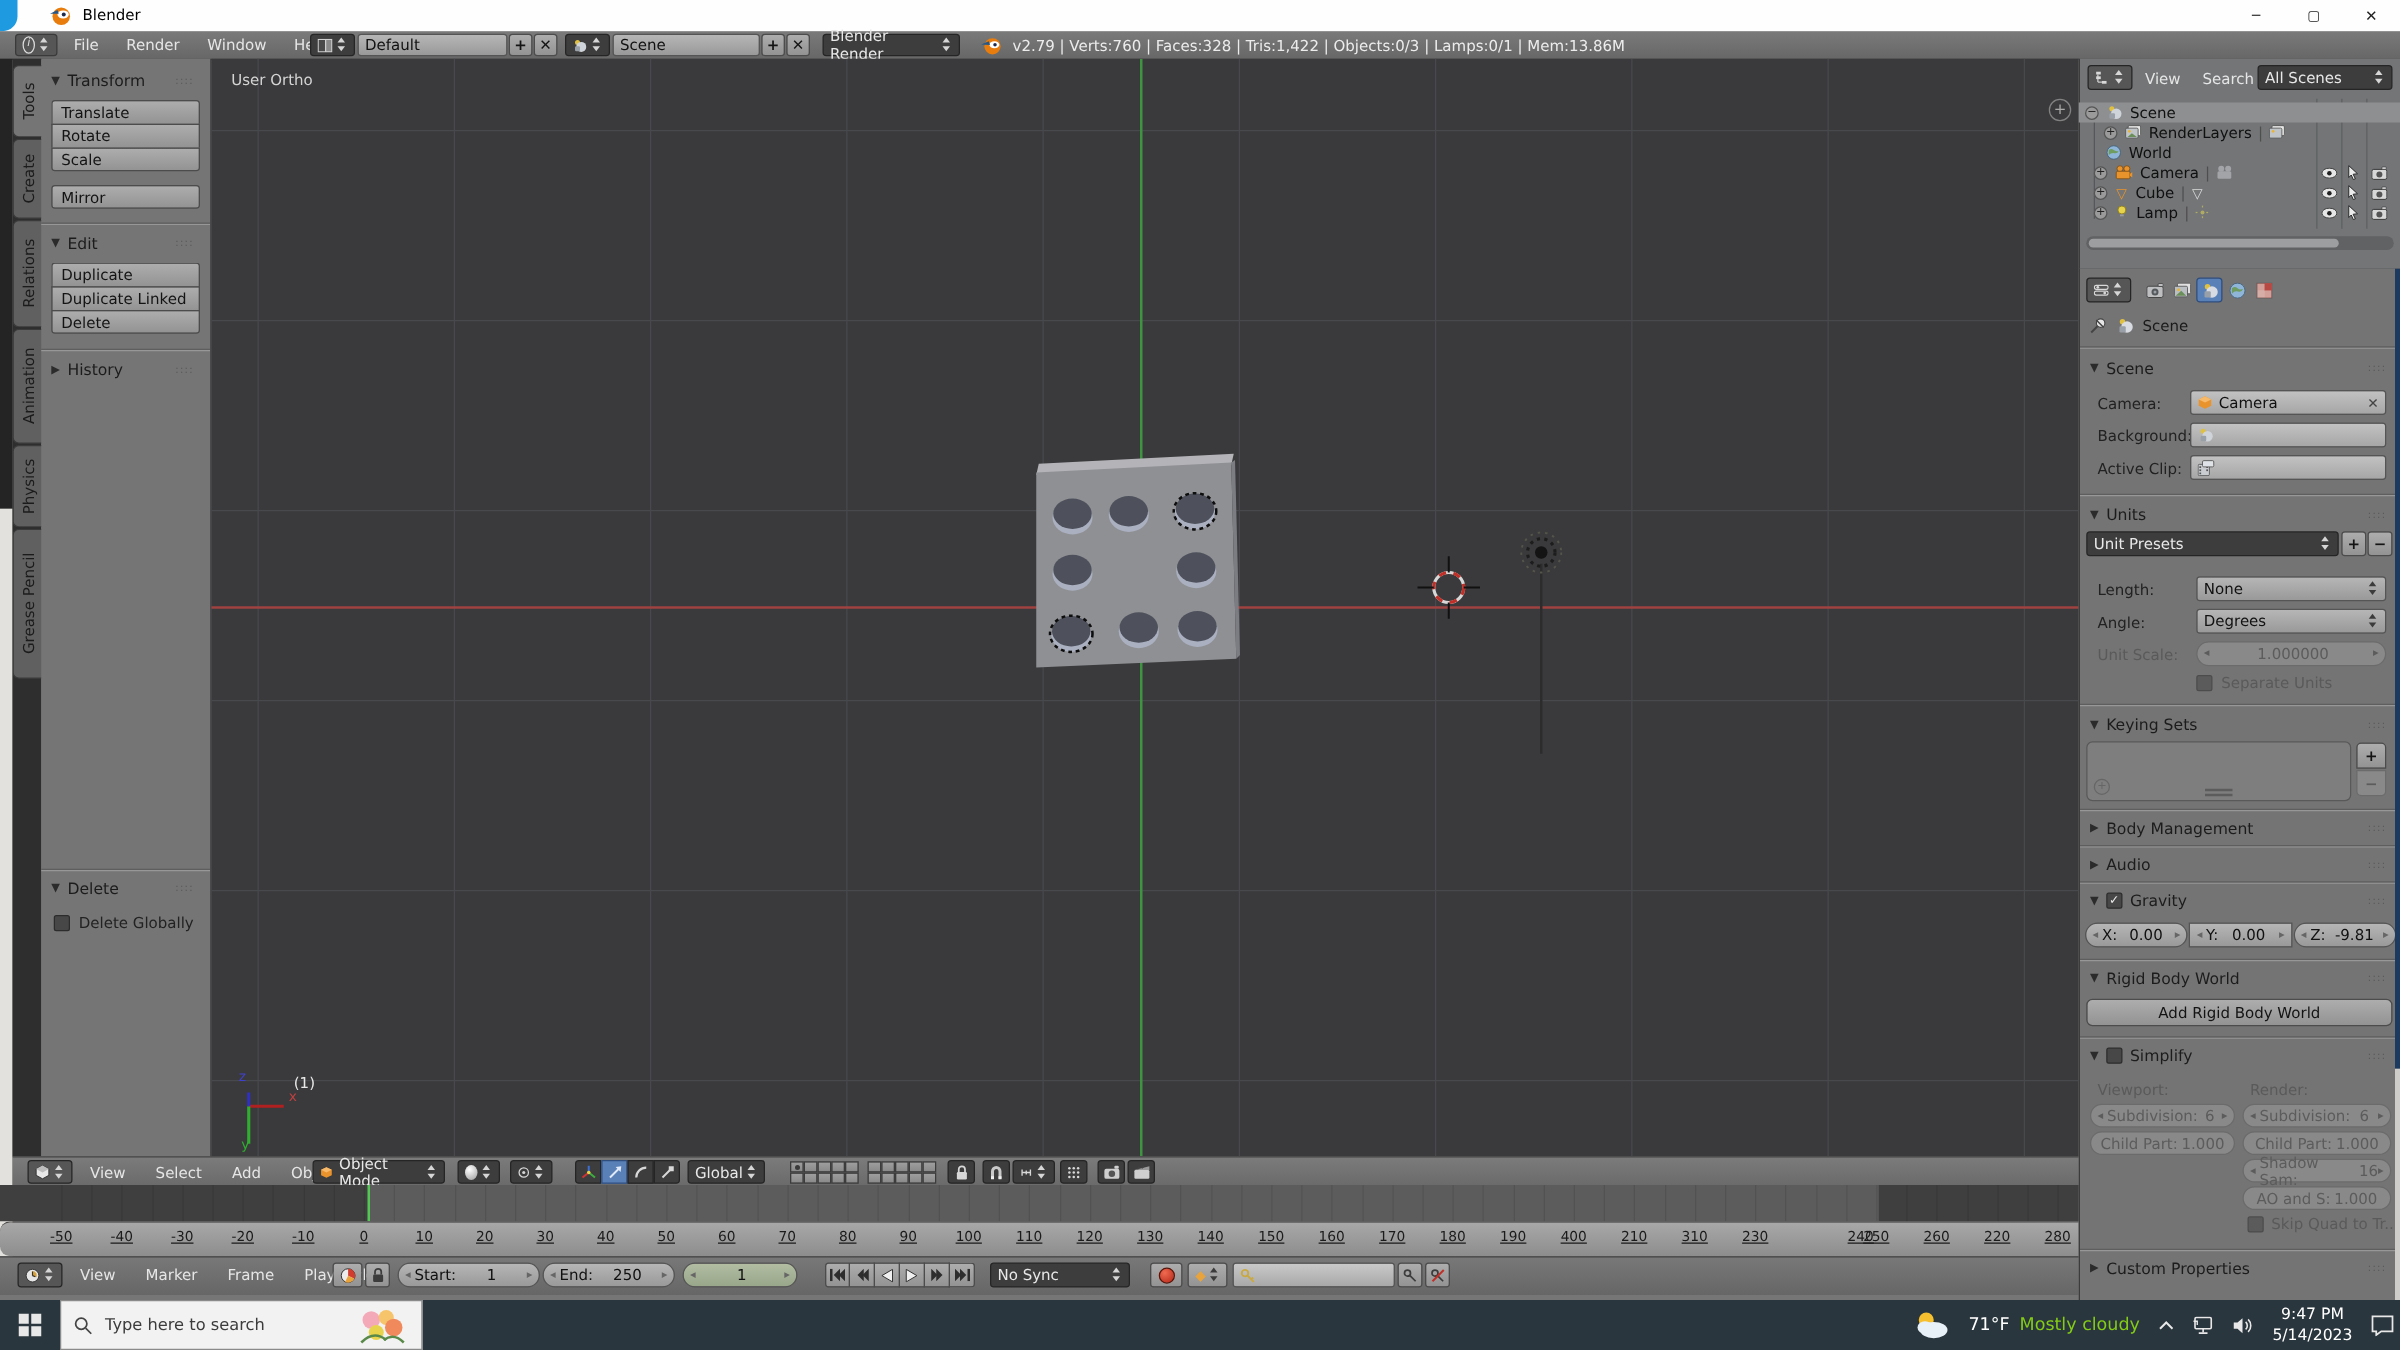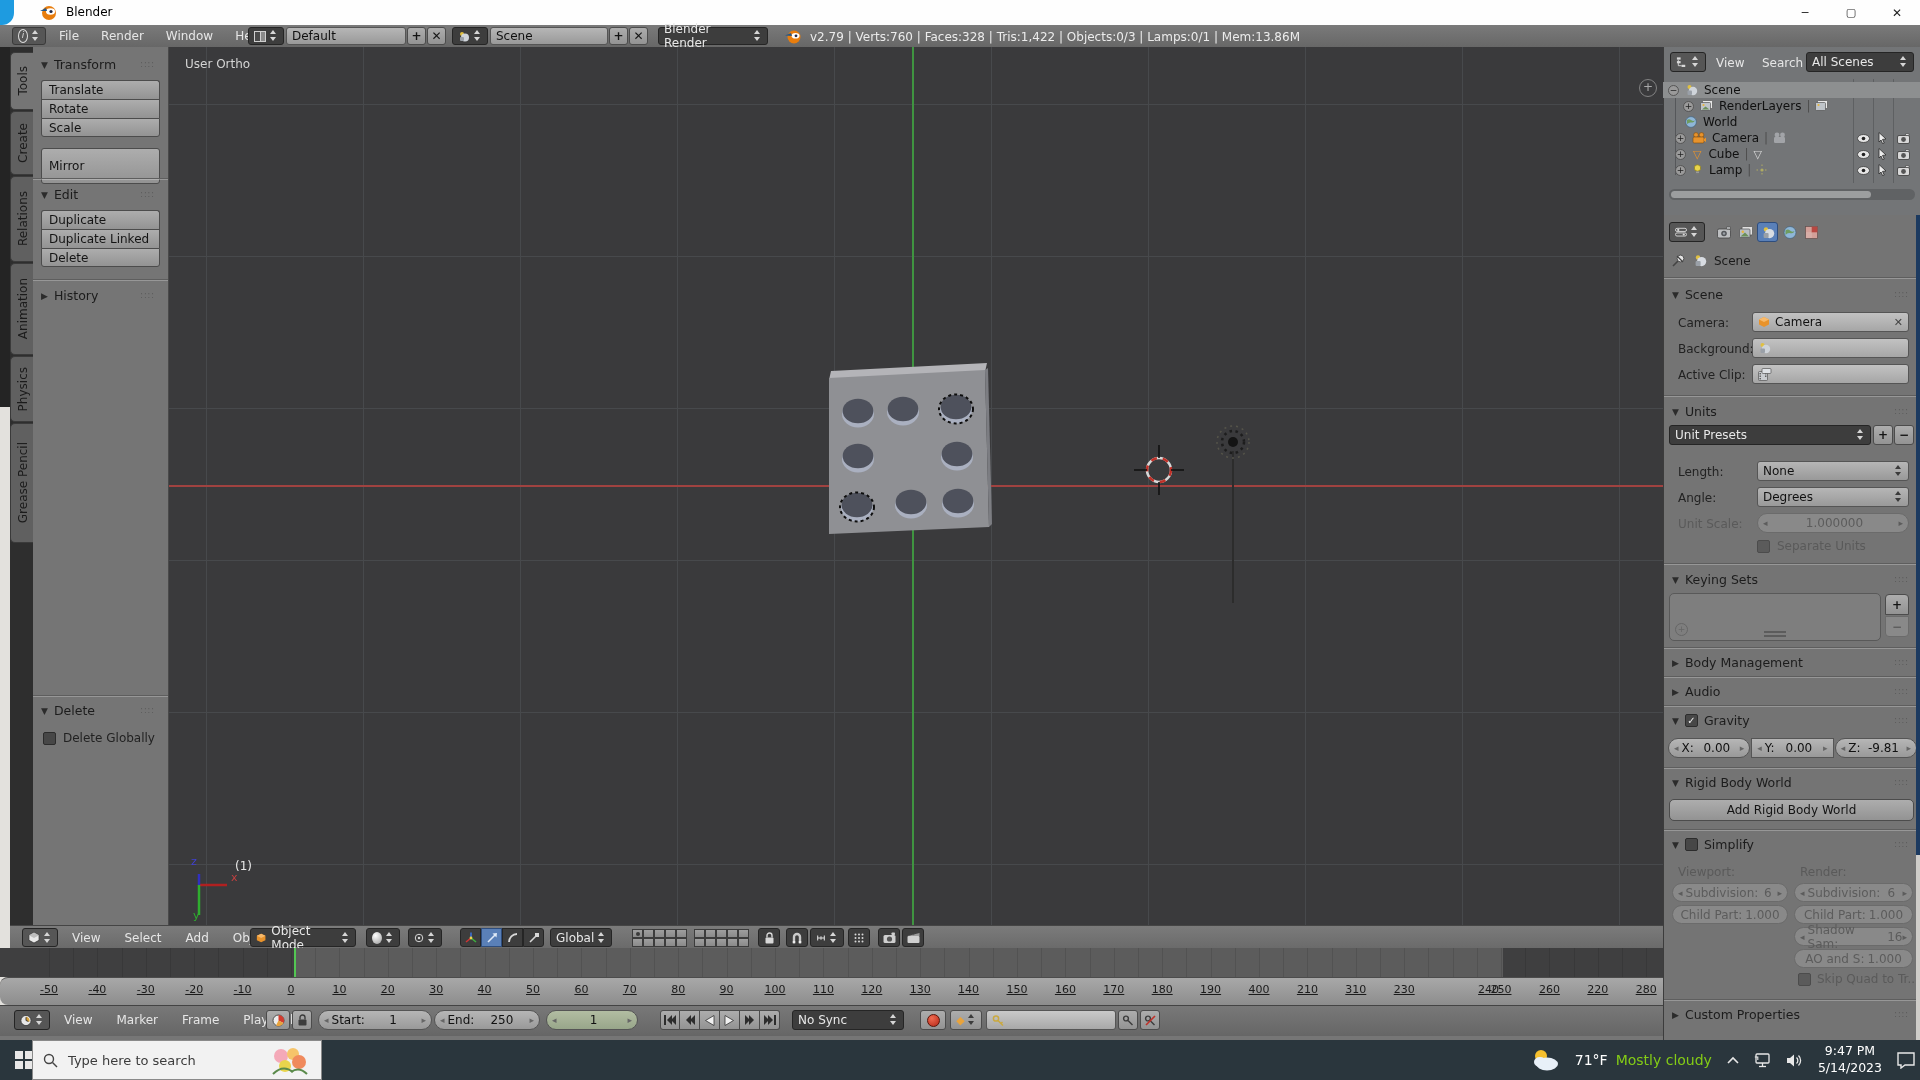"Mirror" div.abs { height: 36px -> 19px }
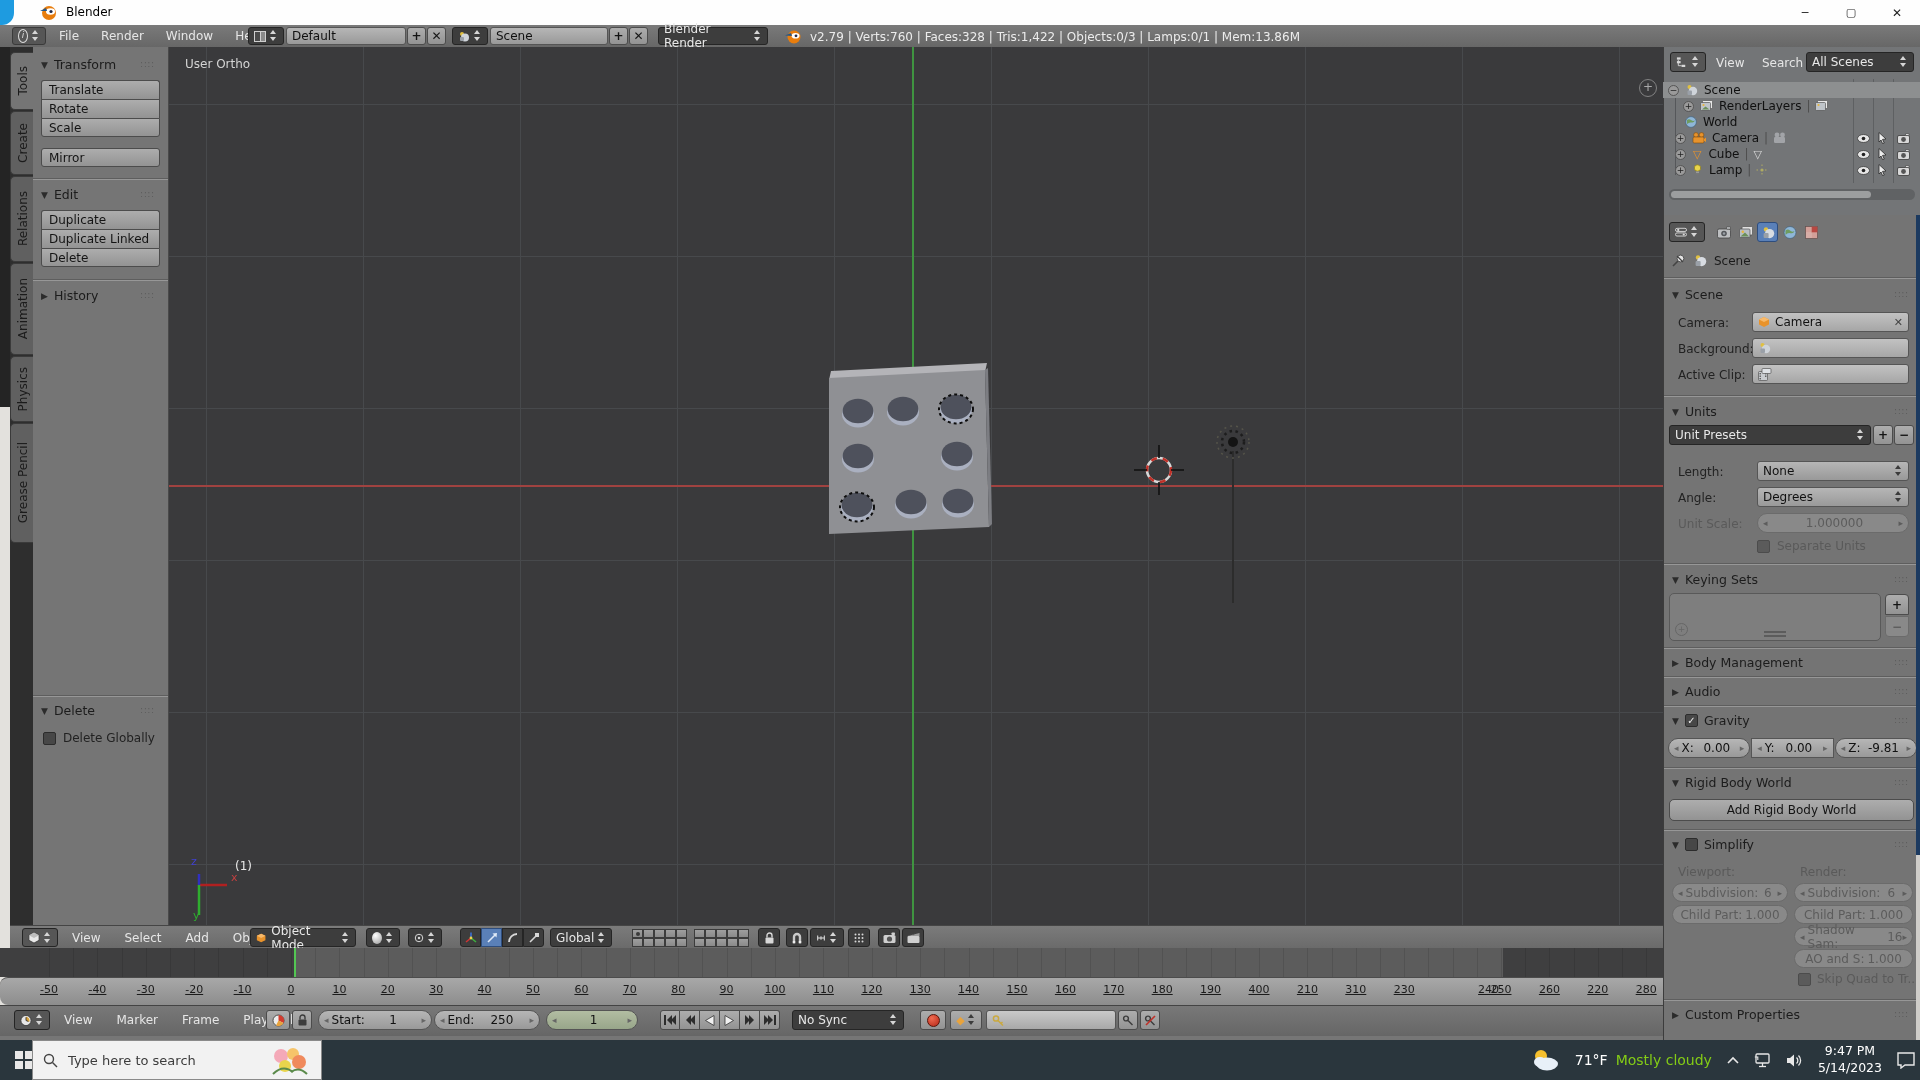"Type here to search" div.abs { left: 32px -> 48px }
